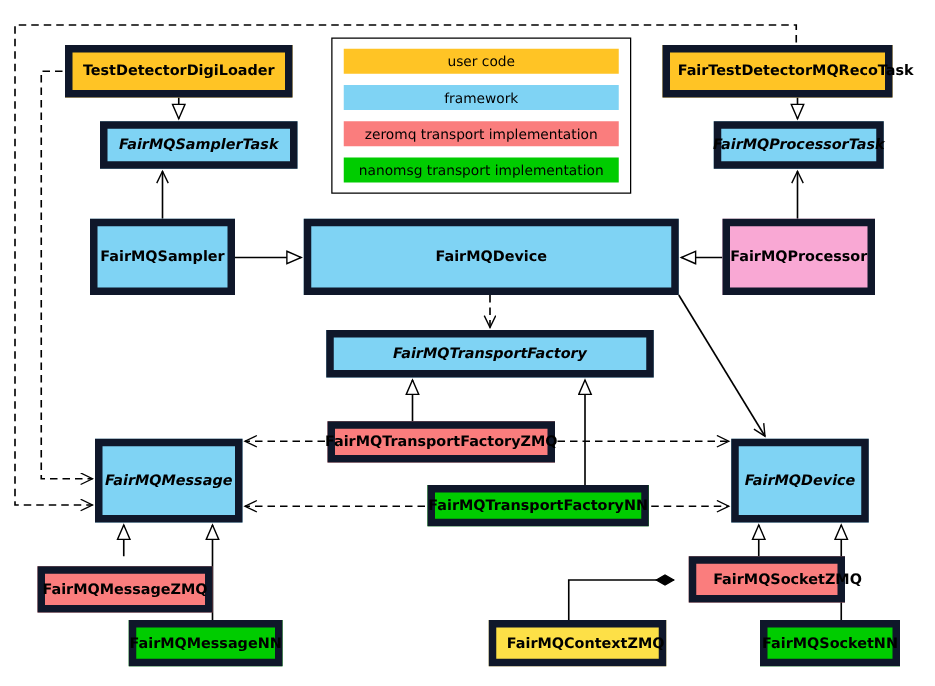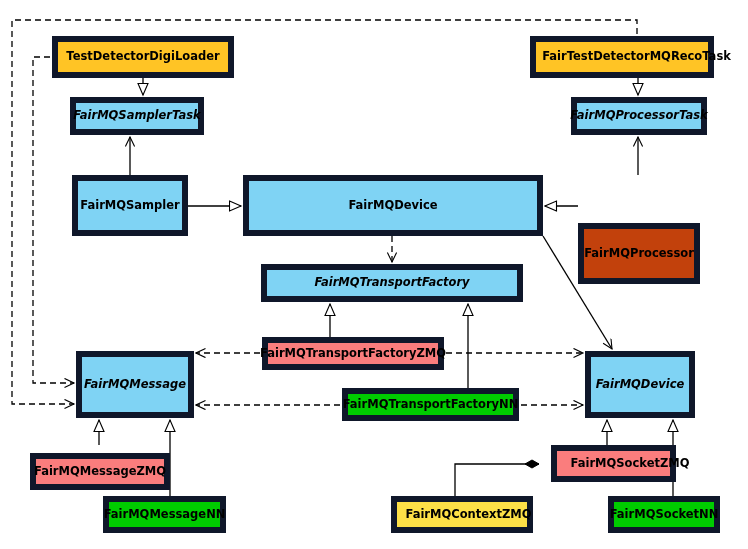"user code" div.legend-panel { html: none -> <div> <div> <span>user code</span> </div> <div> <span>framework</span> </div> <div> <span>zeromq transport implementation</span> </div> <div> <span>nanomsg transport implementation</span> </div> </div> }
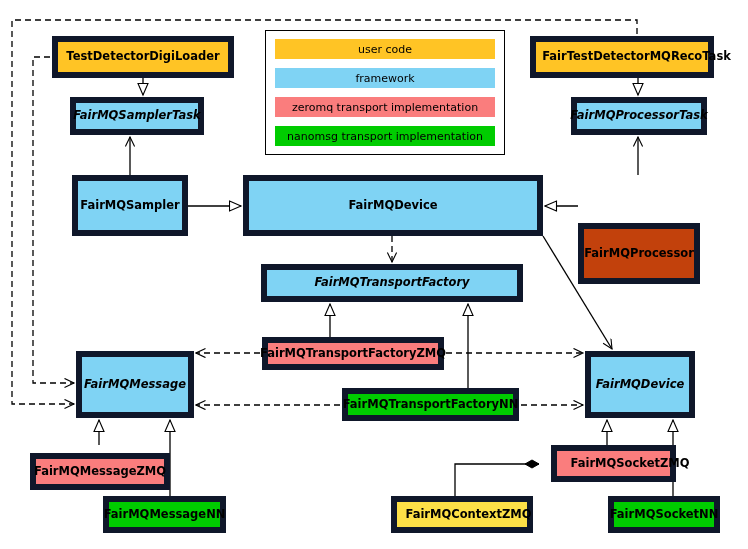"FairMQSamplerTask" div.uml-box { left: 70px -> 80px; width: 134px -> 158px }
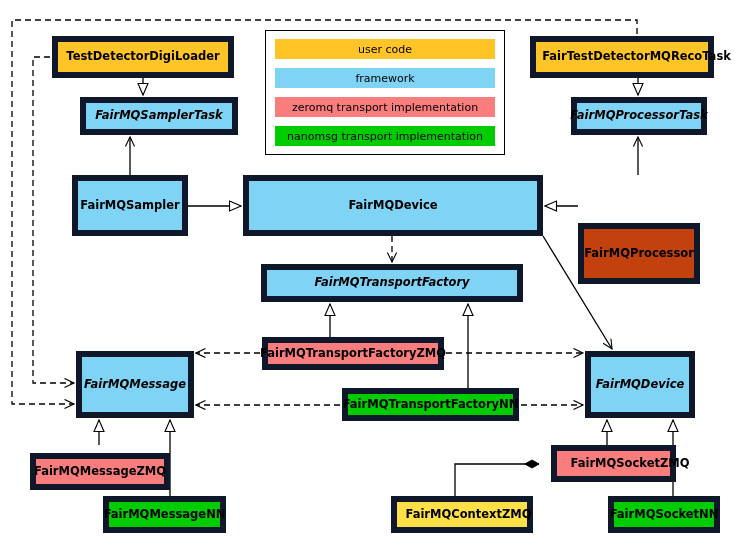"FairMQProcessor" div.uml-box { background: #c2410c -> #f9a8d4; margin-top: 48px -> none }
